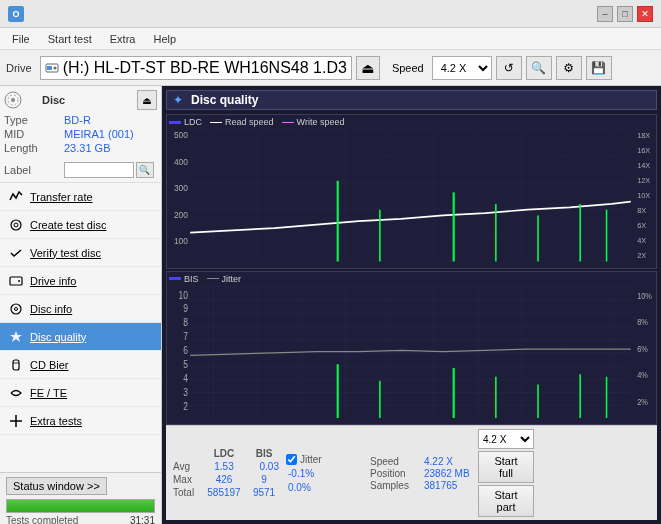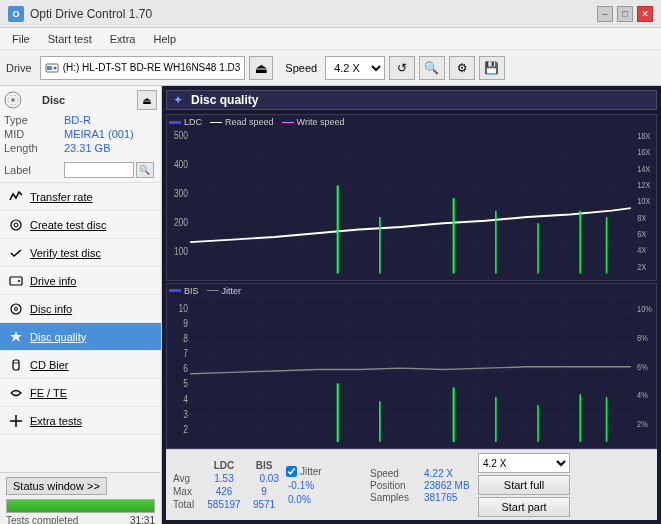"Opti Drive Control 1.70" span.titlebar-title { html: <span>Opti Drive Control 1.70</span> -> none }
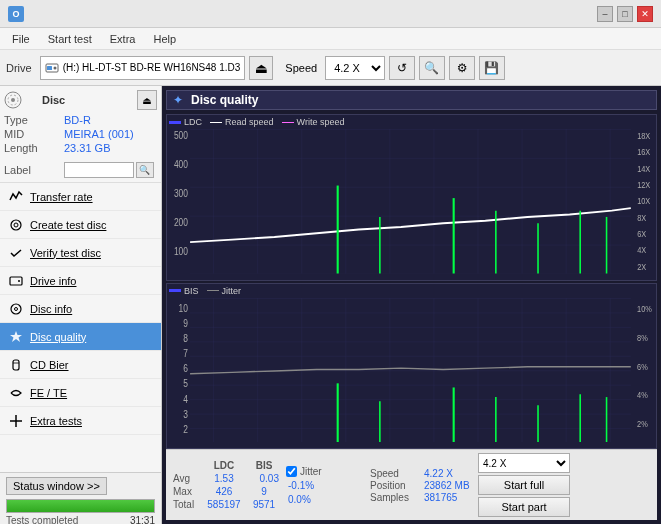"(H:) HL-DT-ST BD-RE WH16NS48 1.D3" .toolbar-drive-select span { font-size: 10px -> 16px }
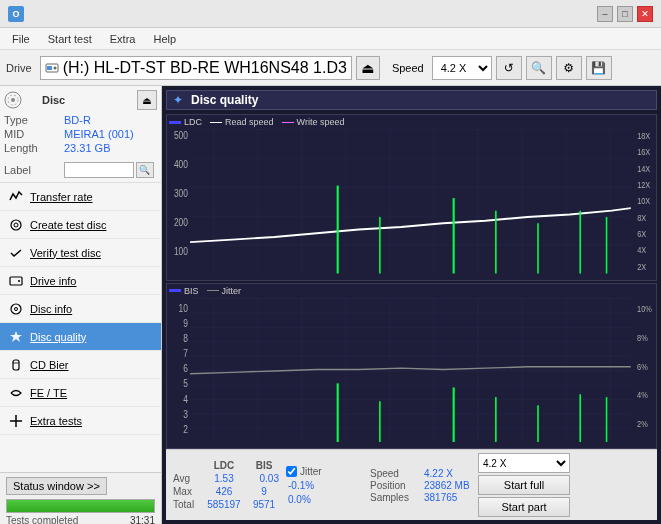"Start full" .action-btn { width: 92px -> 56px }
